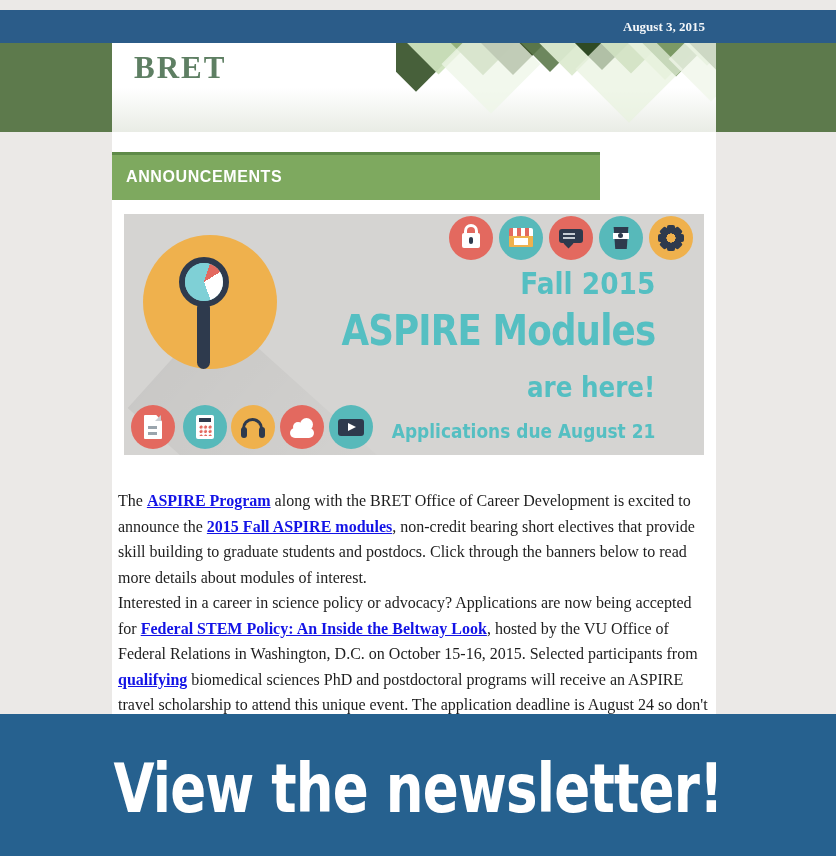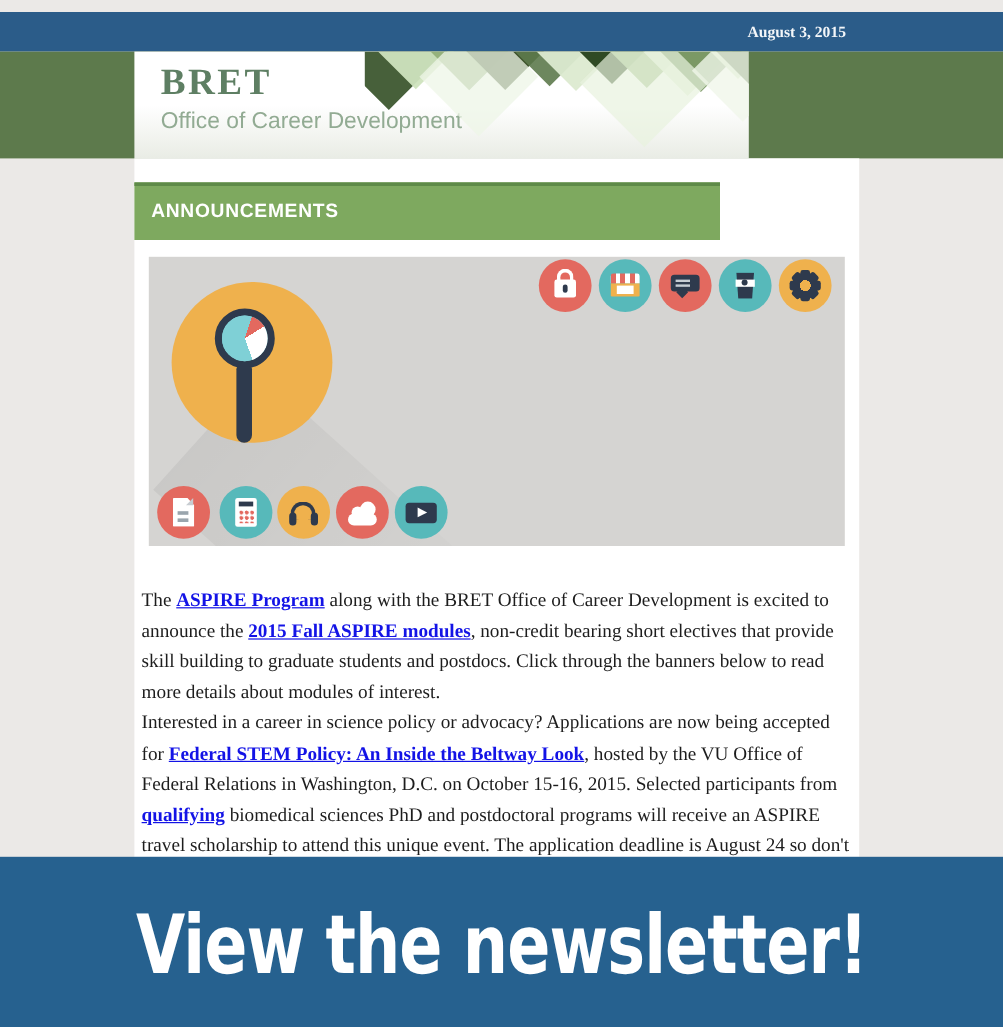"BRET" .header-card { width: 512px -> 604px }
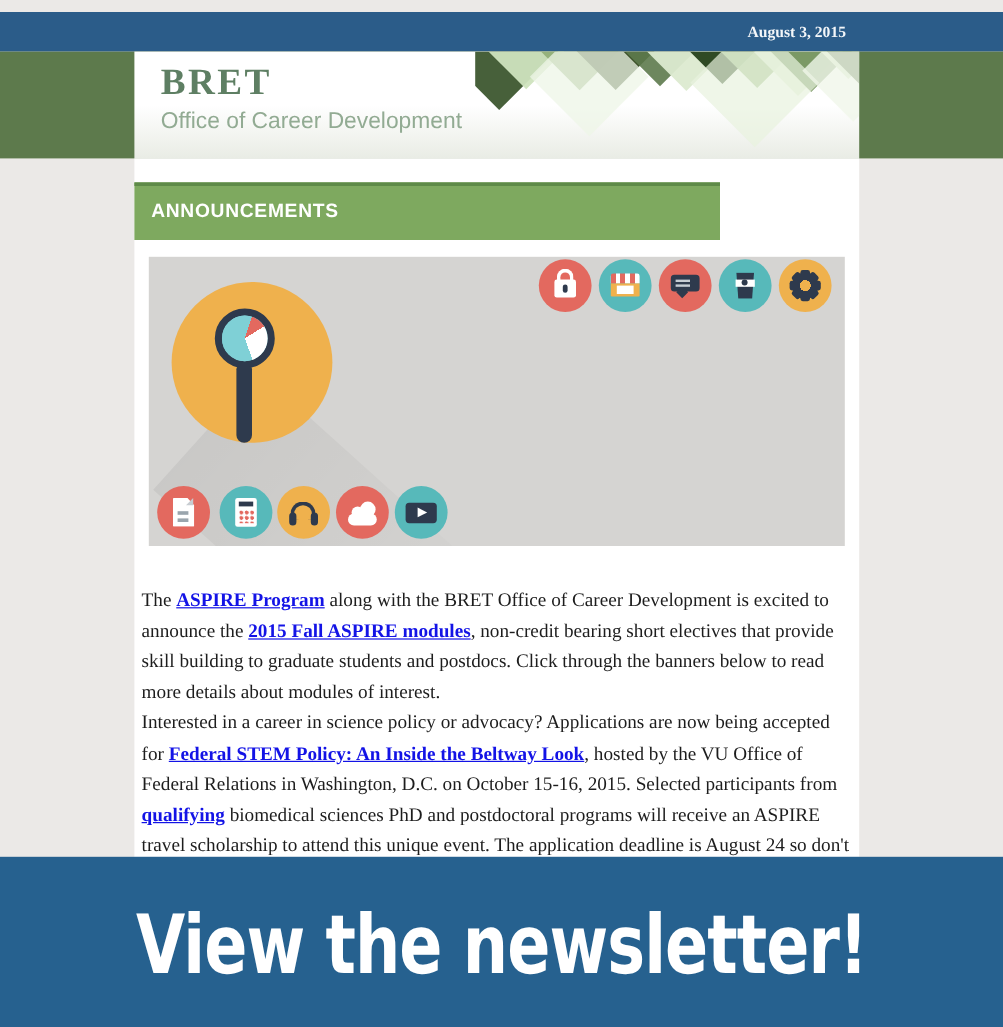"Office of Career Development" div.brand-sub { html: <div>Office of Career Development</div> -> none }
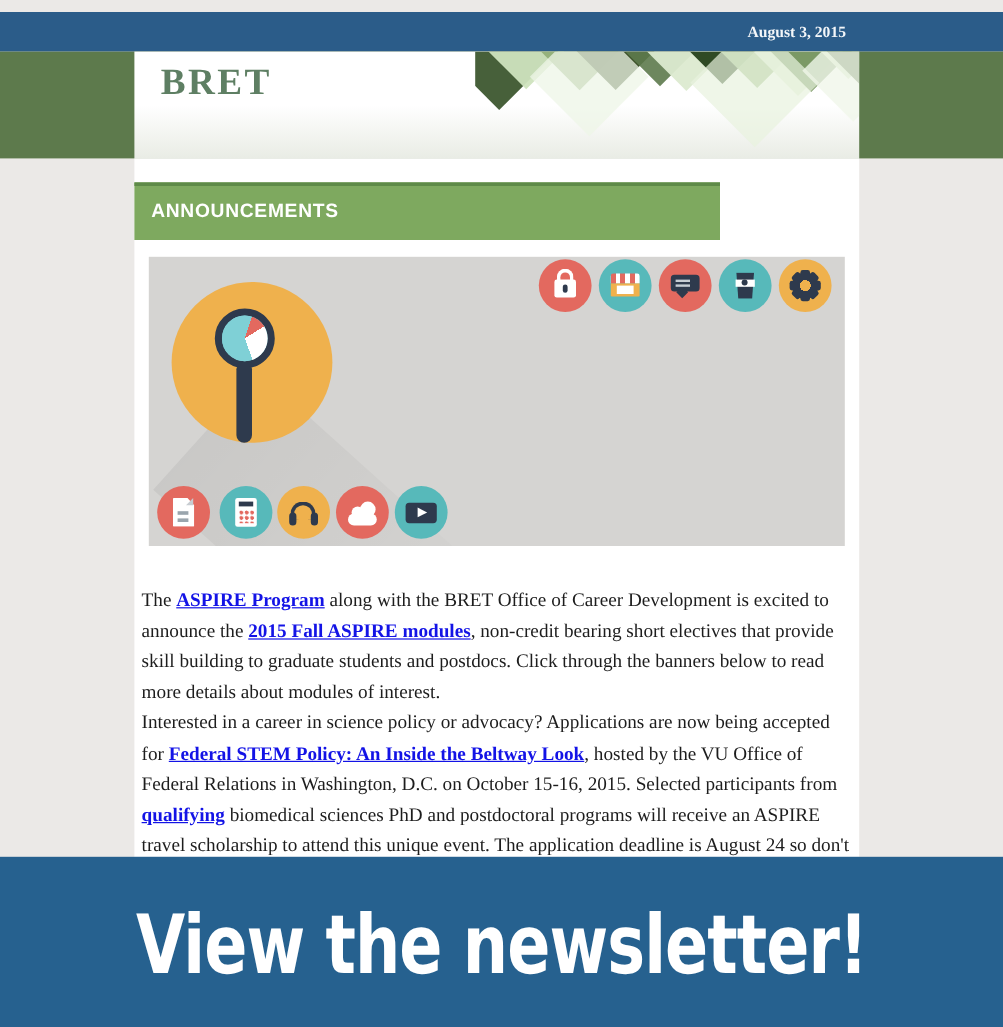"Fall 2015" div.hero-text { html: none -> <div> <div>Fall 2015</div> <div>ASPIRE Modules</div> <div>are here!</div> <div>Applications due August 21</div> </div> }
